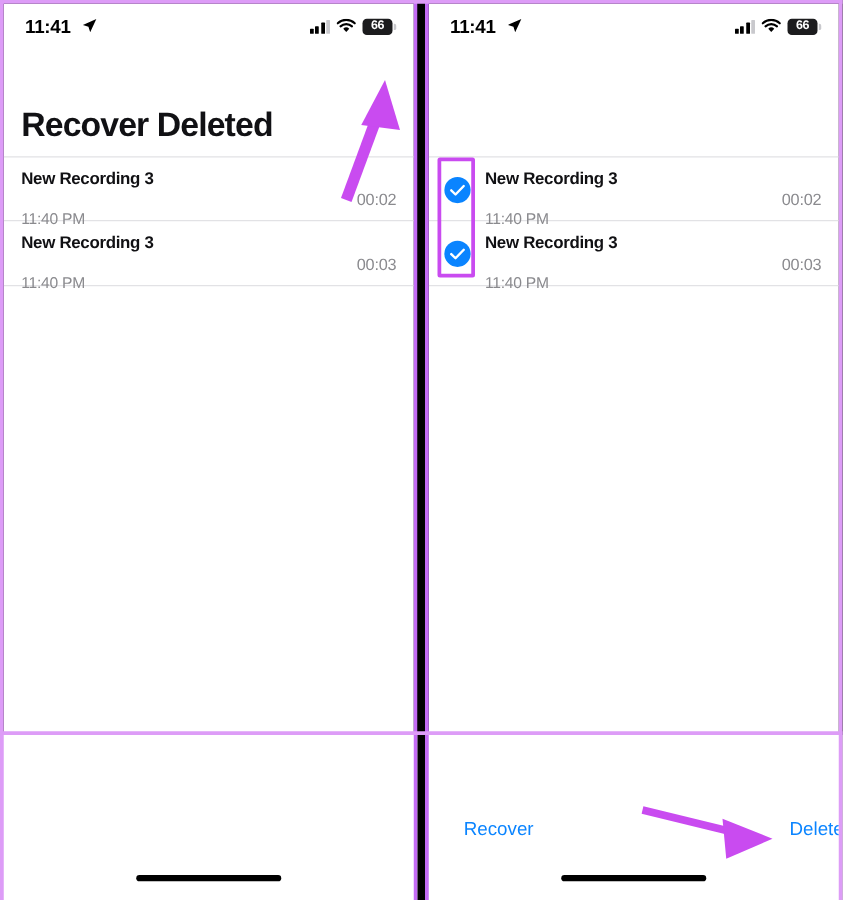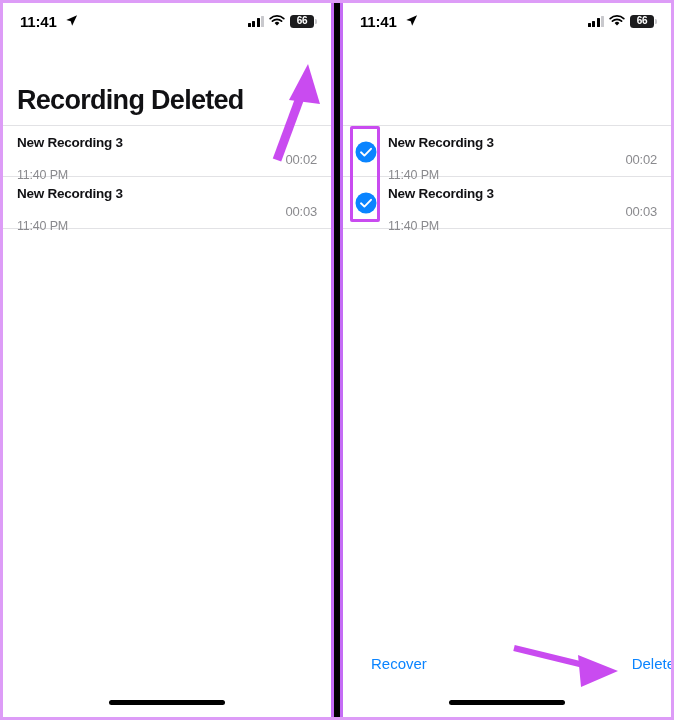"11:41" #stage { height: 720px -> 588px }
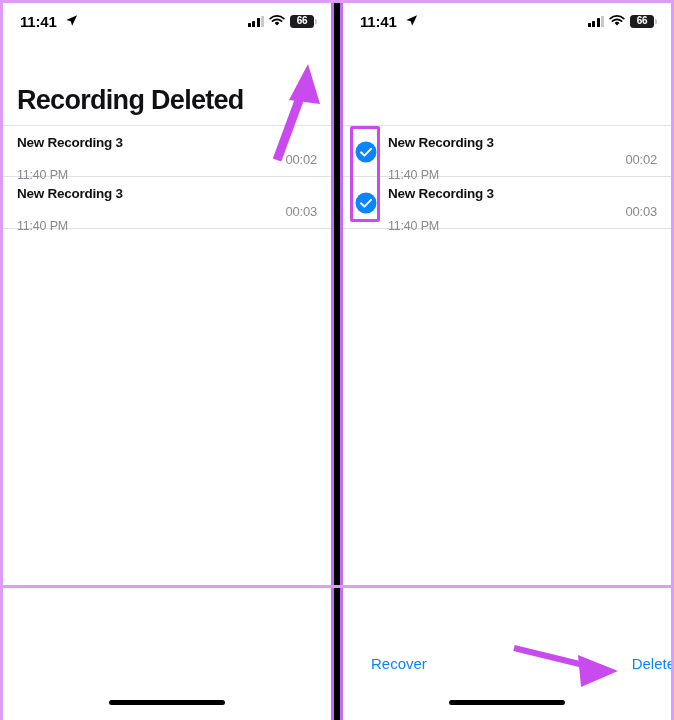"Recording Deleted" div.large-title { text: Recording -> Recover }
